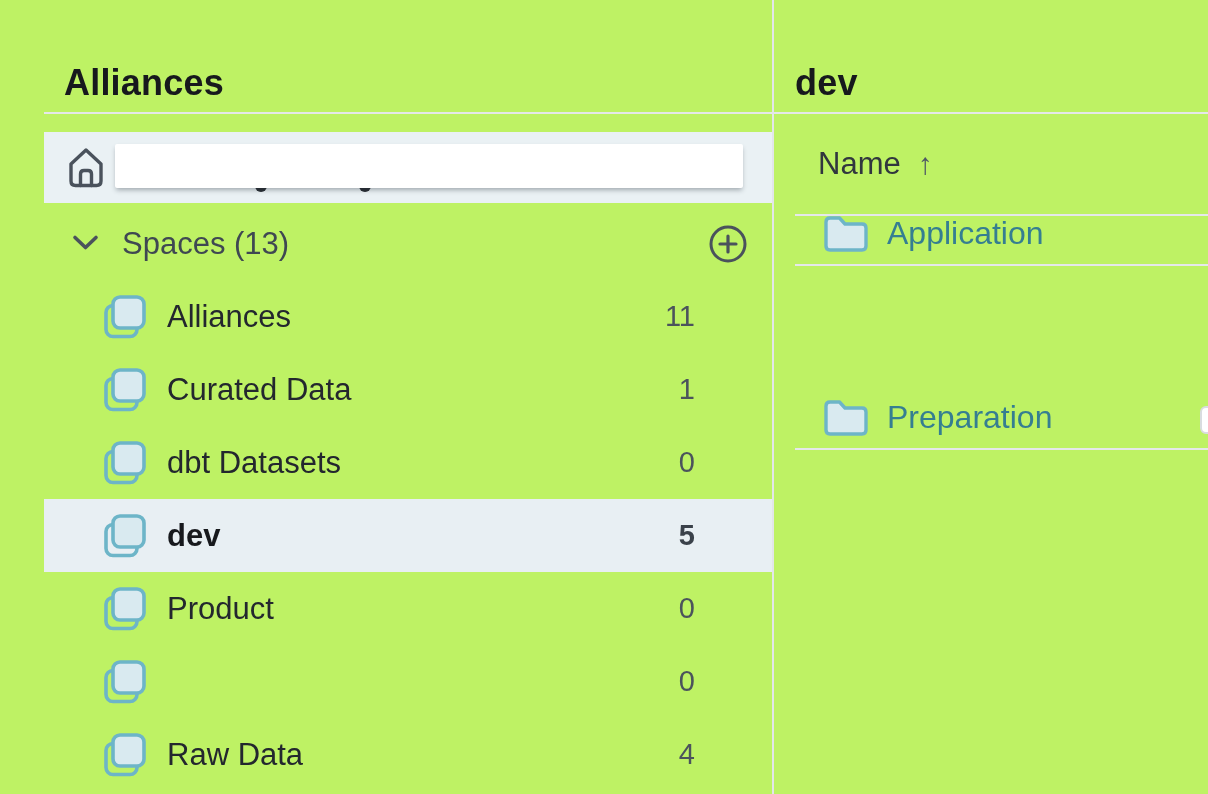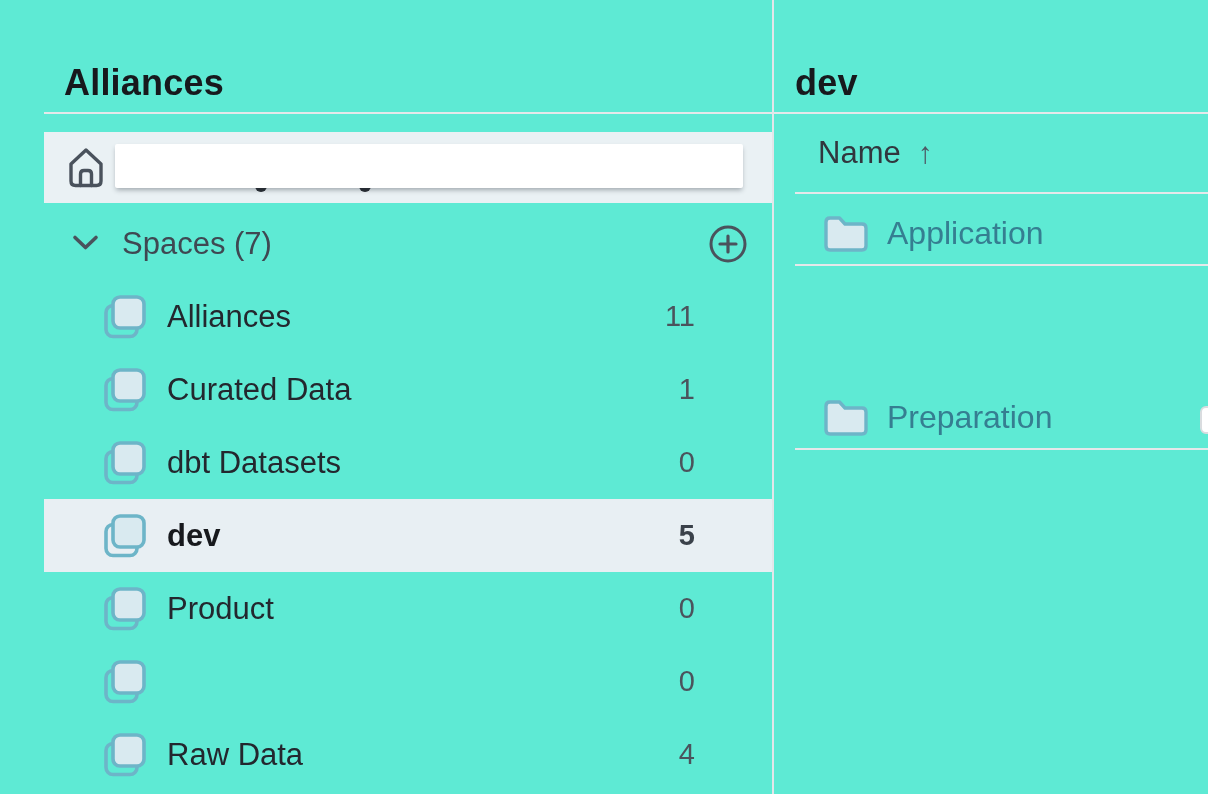"Alliances" .screen { background: #5eead4 -> #bef264 }
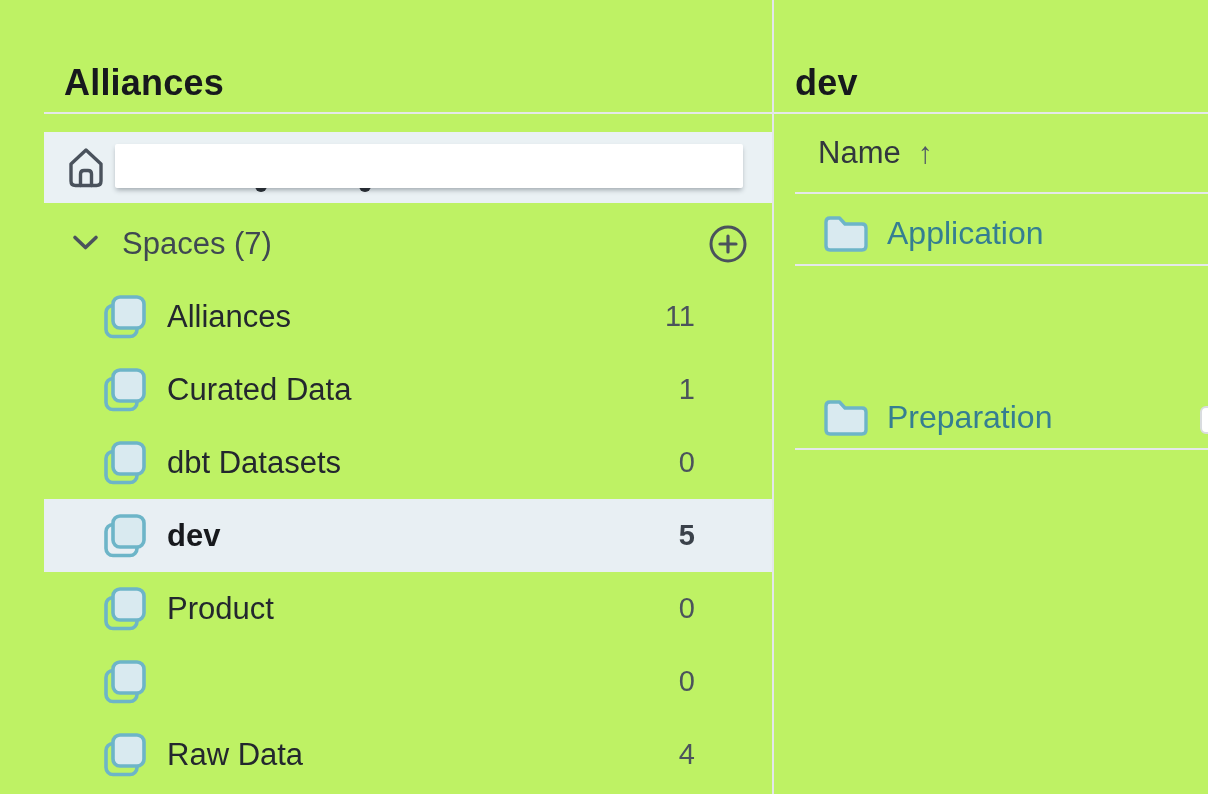"Name" .table-header { height: 81px -> 103px }
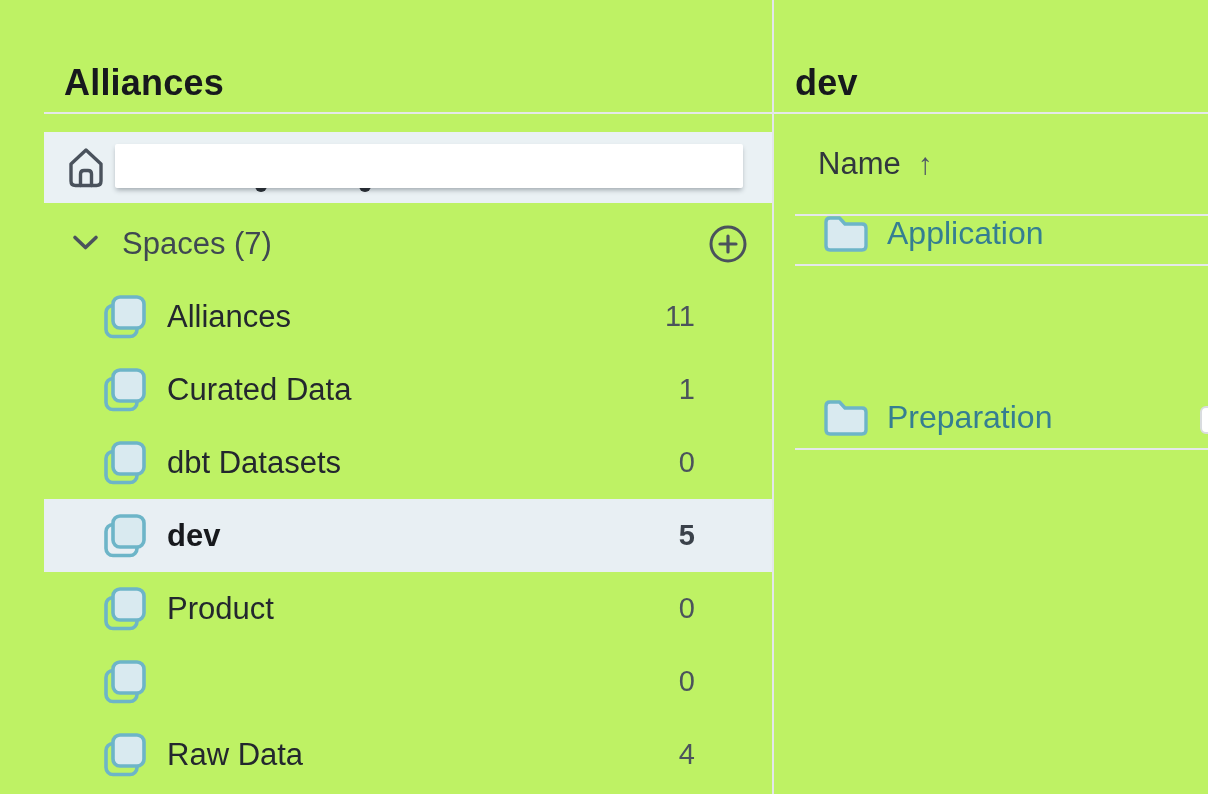"Spaces (7)" span.spaces-label { text: 7 -> 13 }
